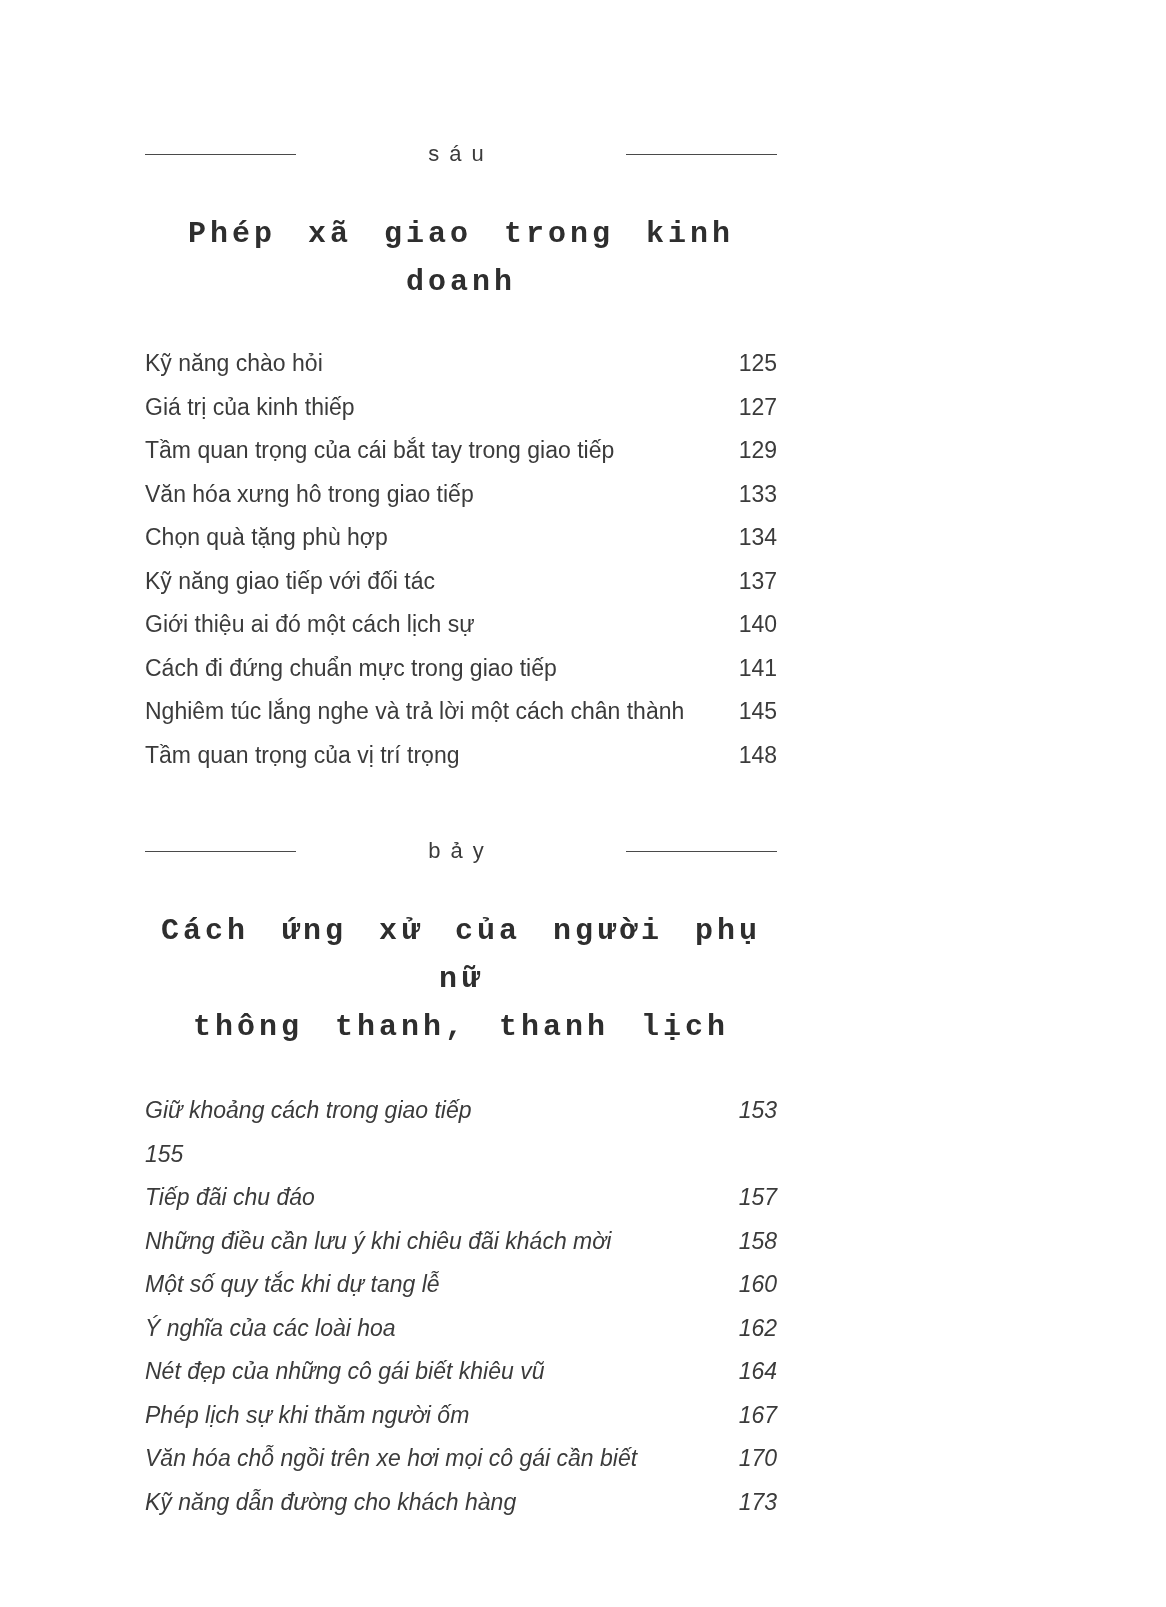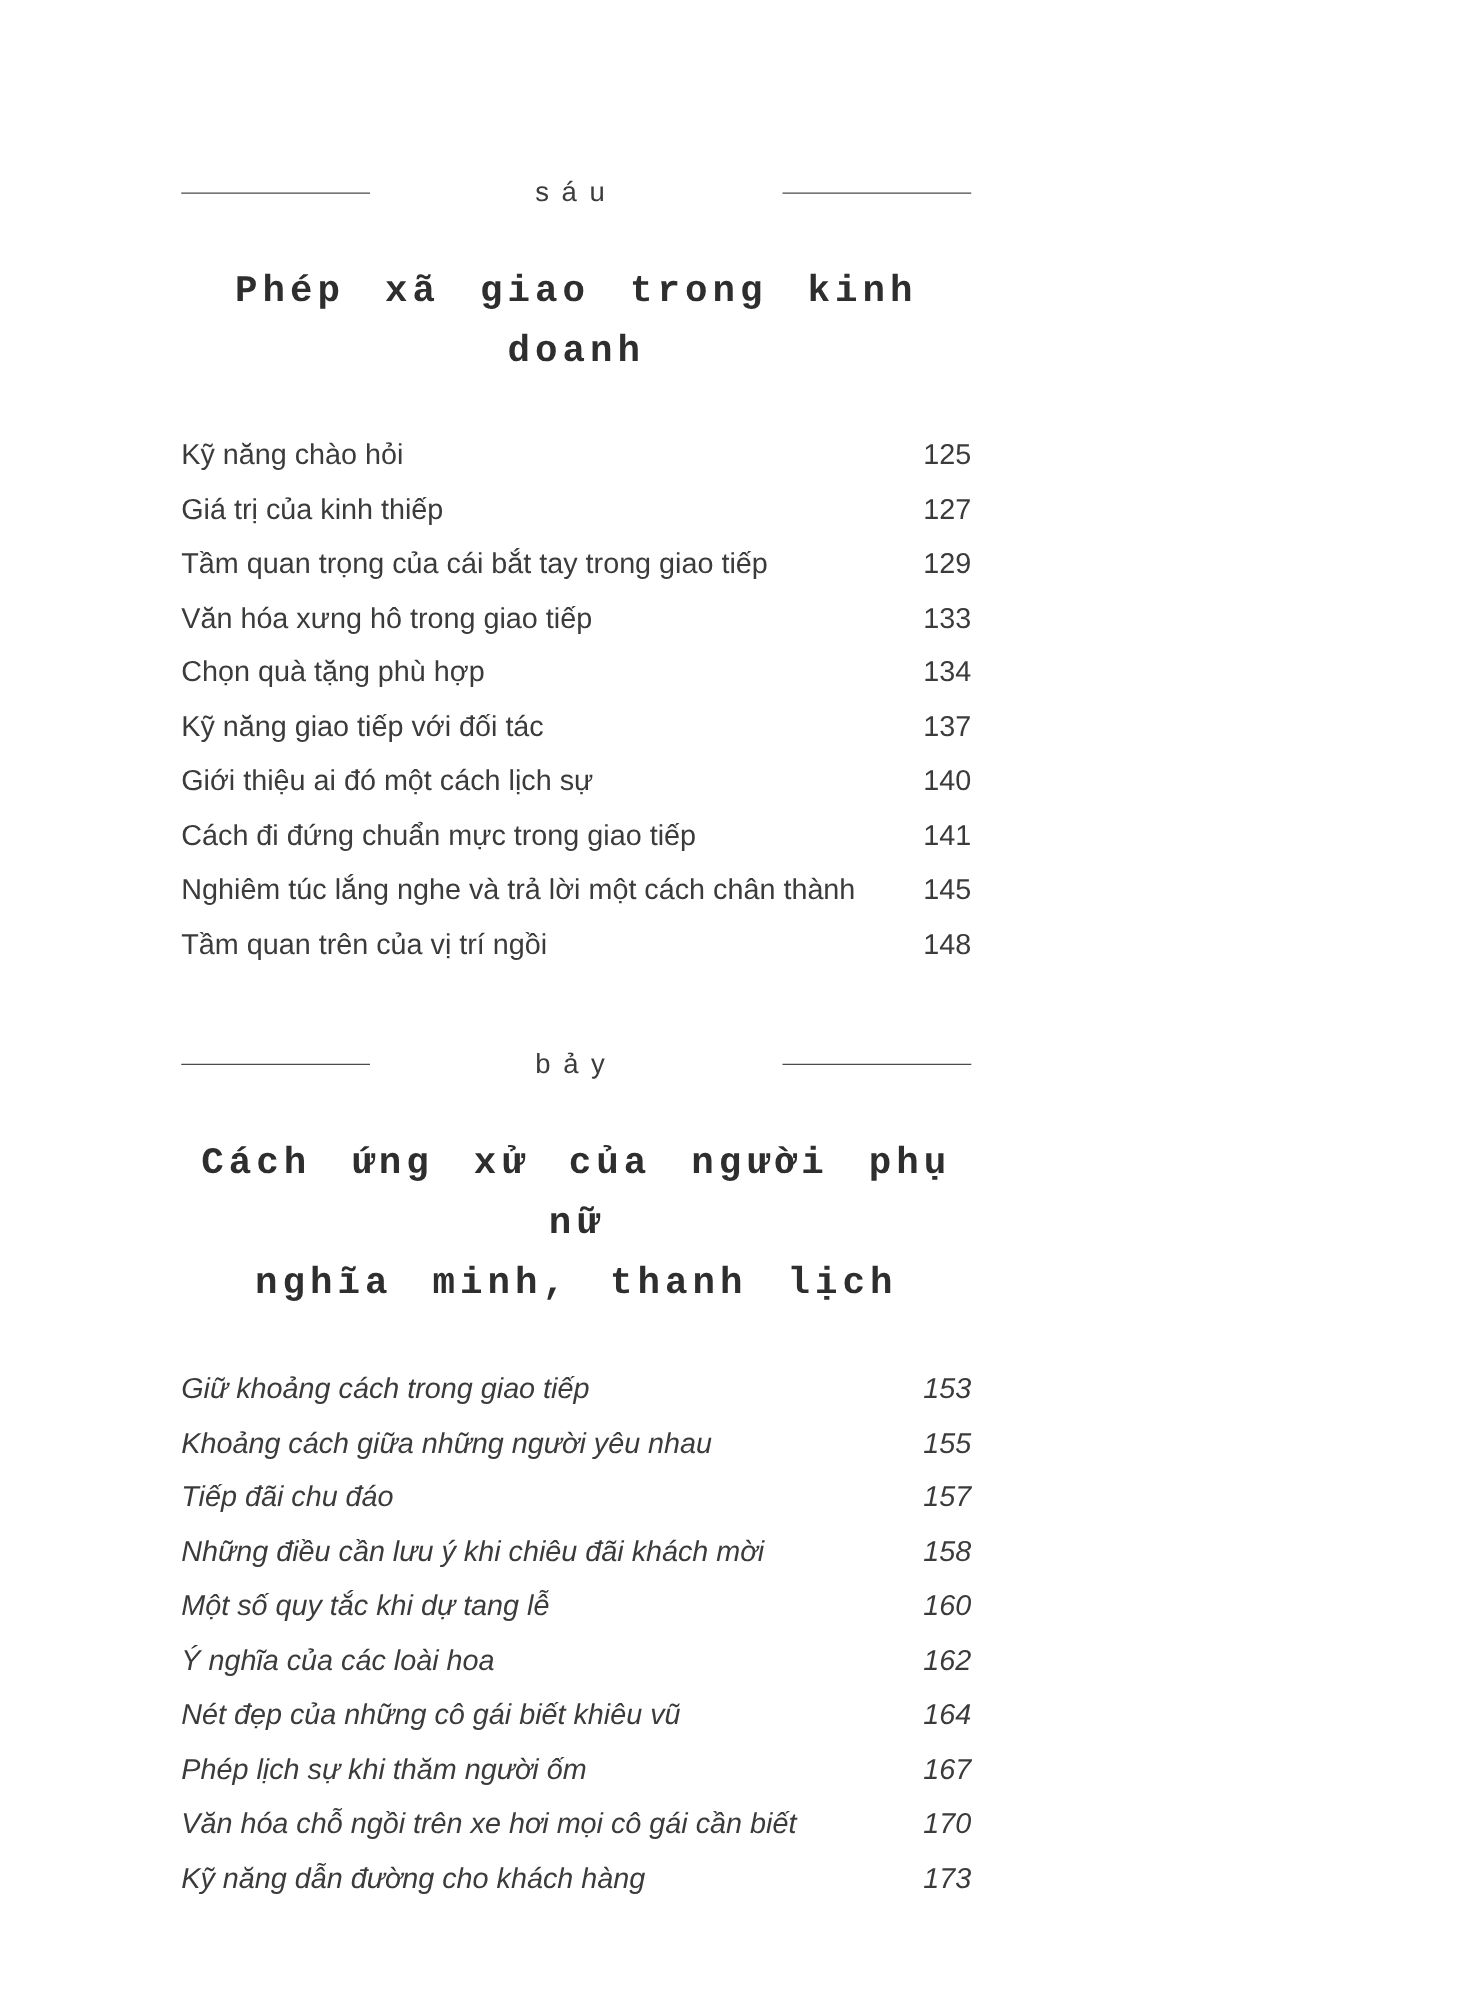"Tầm quan trên của vị" span.toc-title { text: trên của vị trí ngồi -> trọng của vị trí trọng }
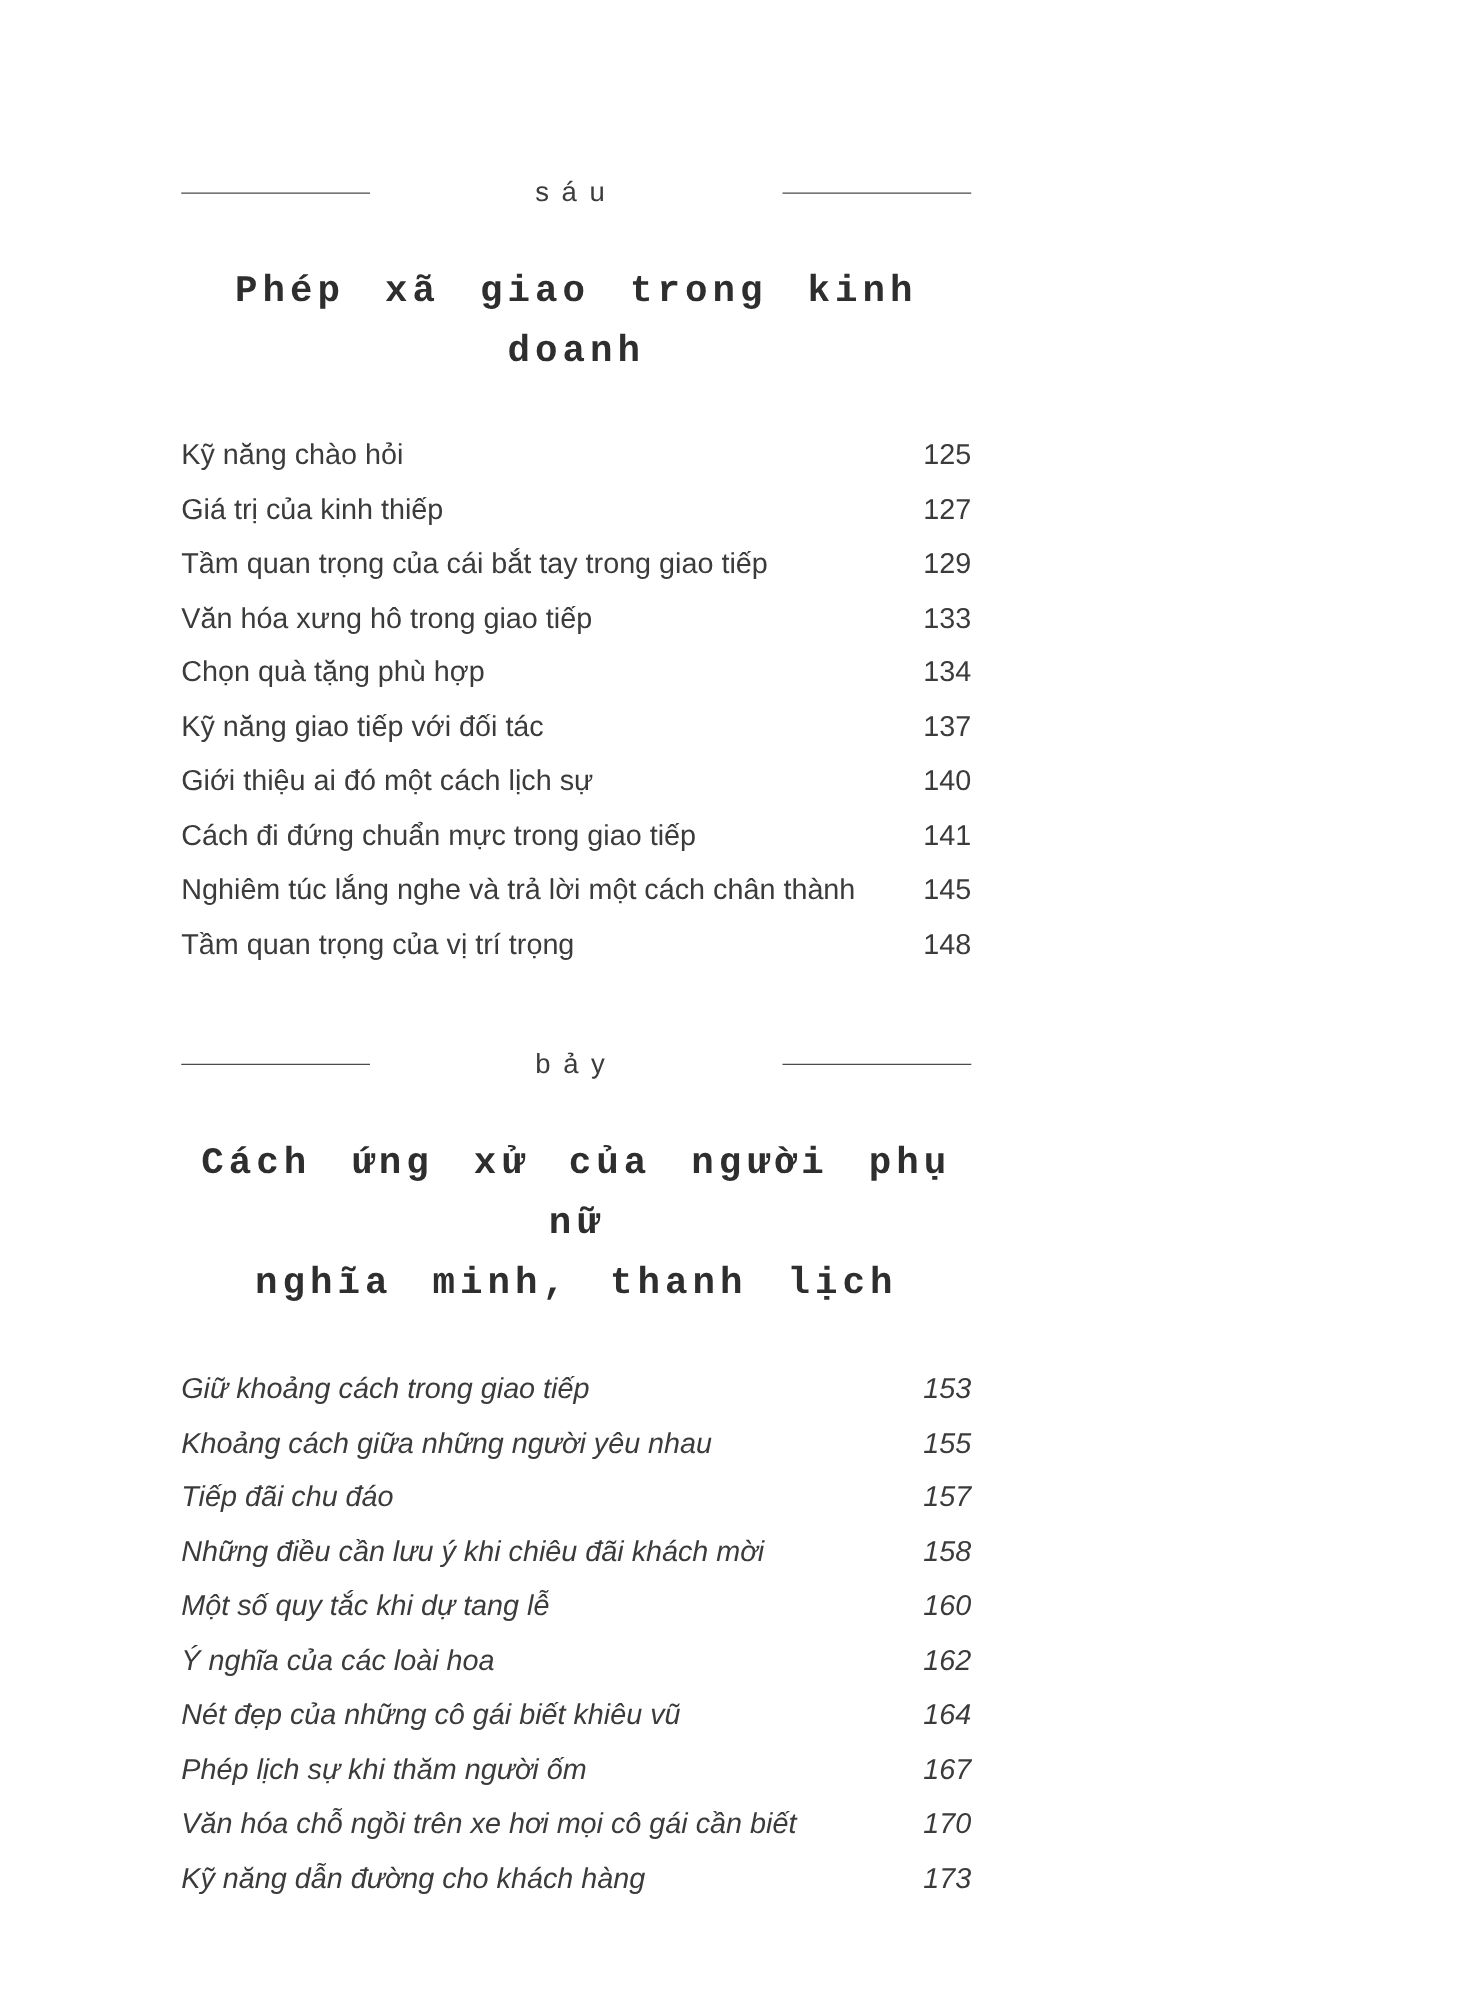"nghĩa minh, thanh lịch" div { text: nghĩa minh -> thông thanh }
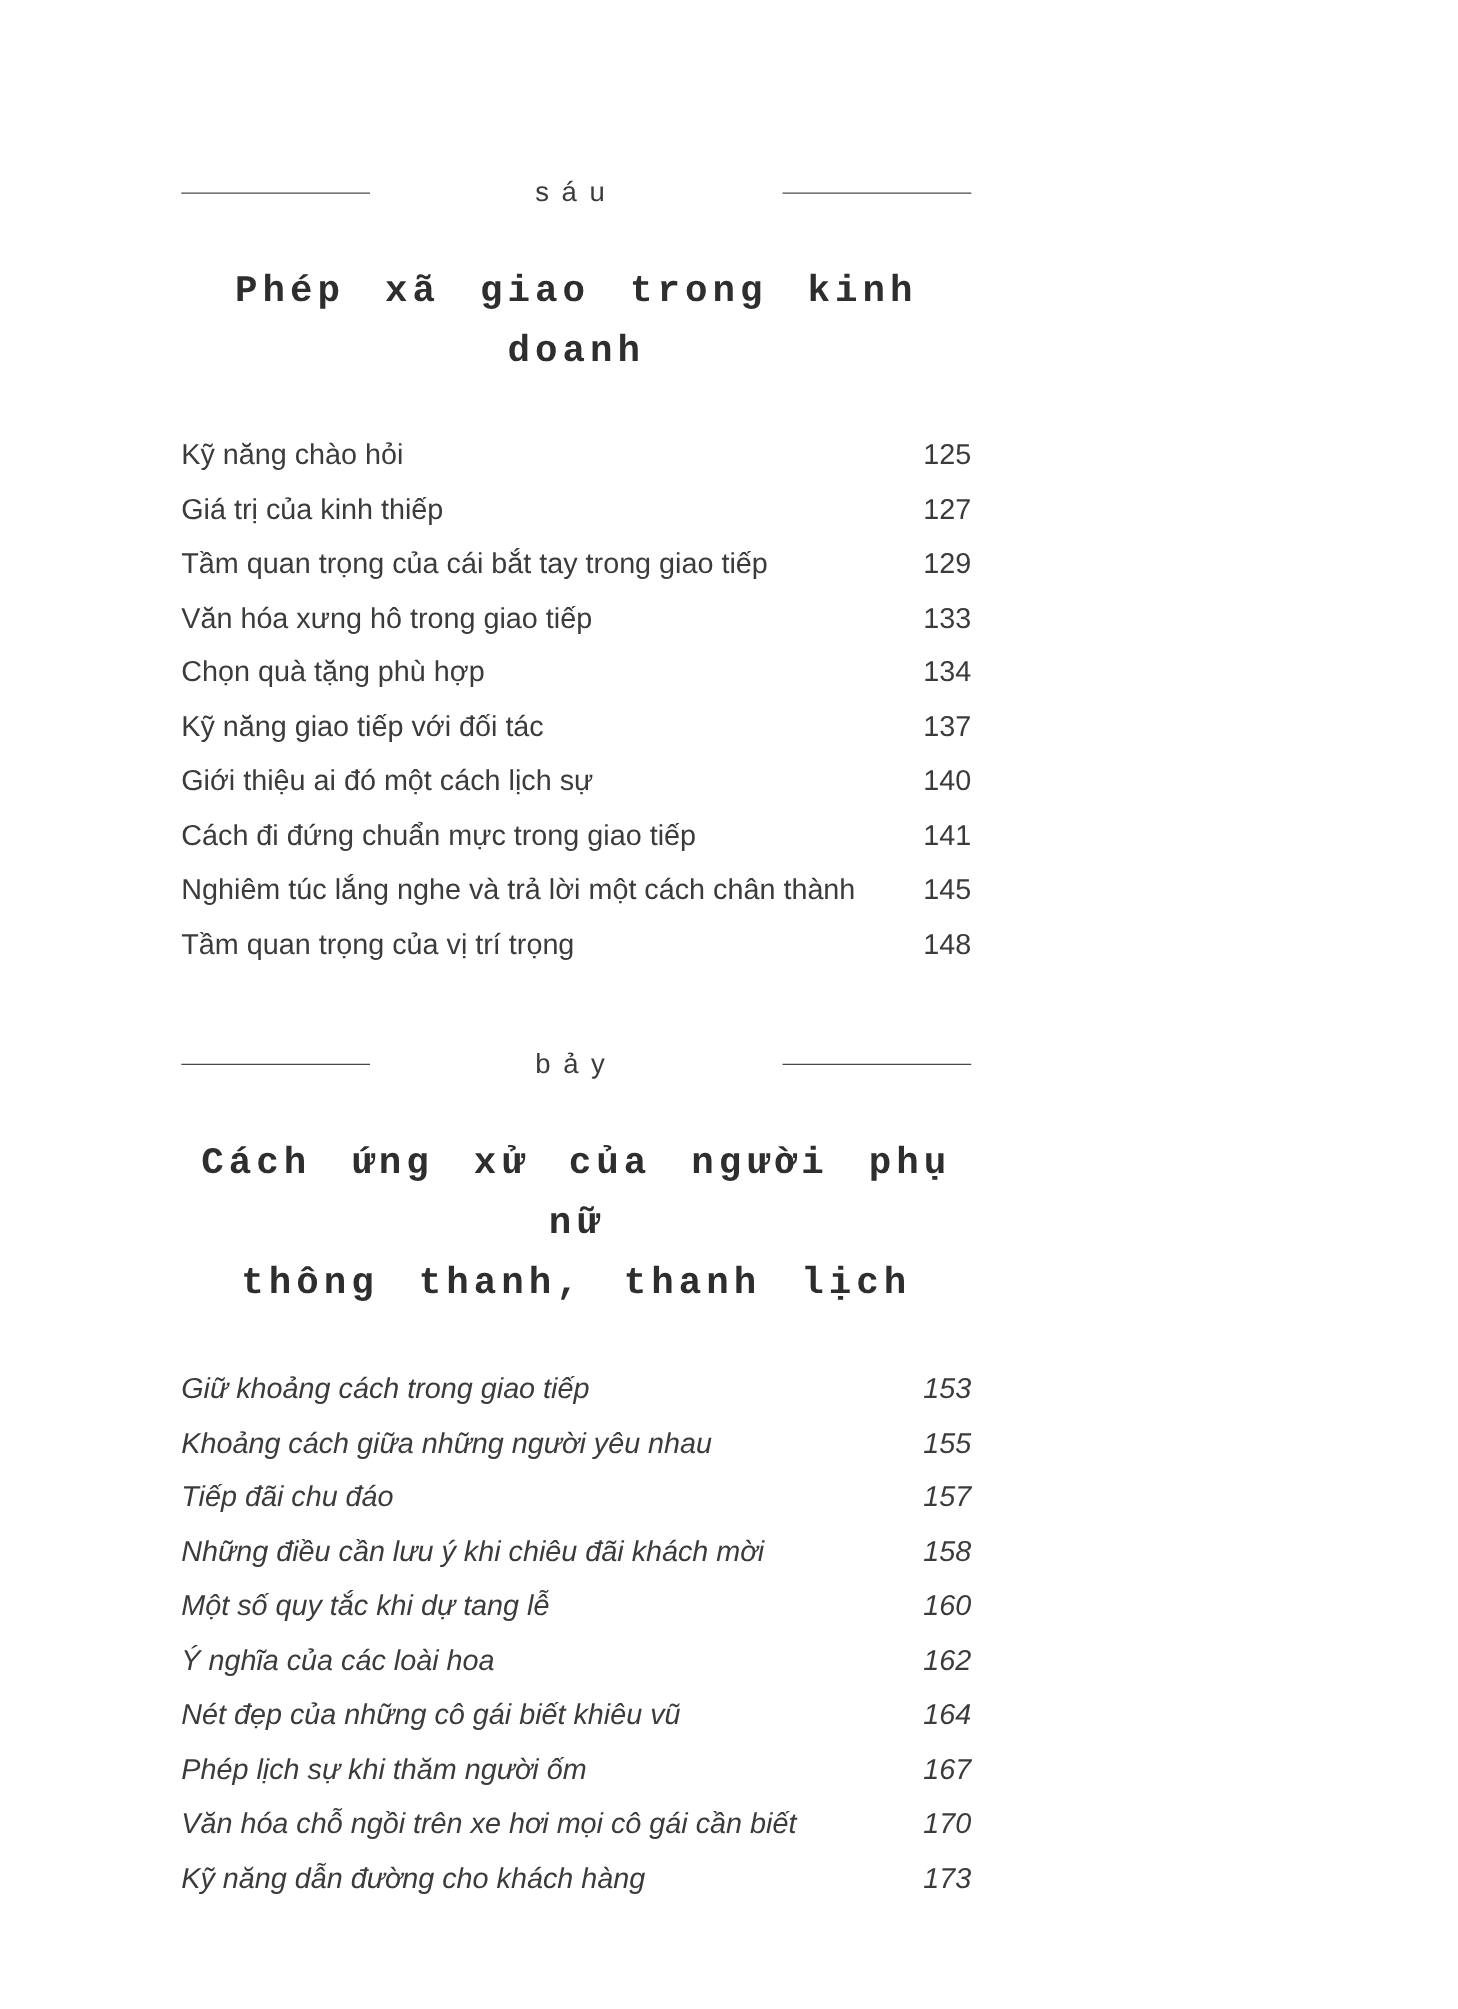"Khoảng cách giữa những người" span.toc-title { html: <span>Khoảng cách giữa những người yêu nhau</span> -> none }
